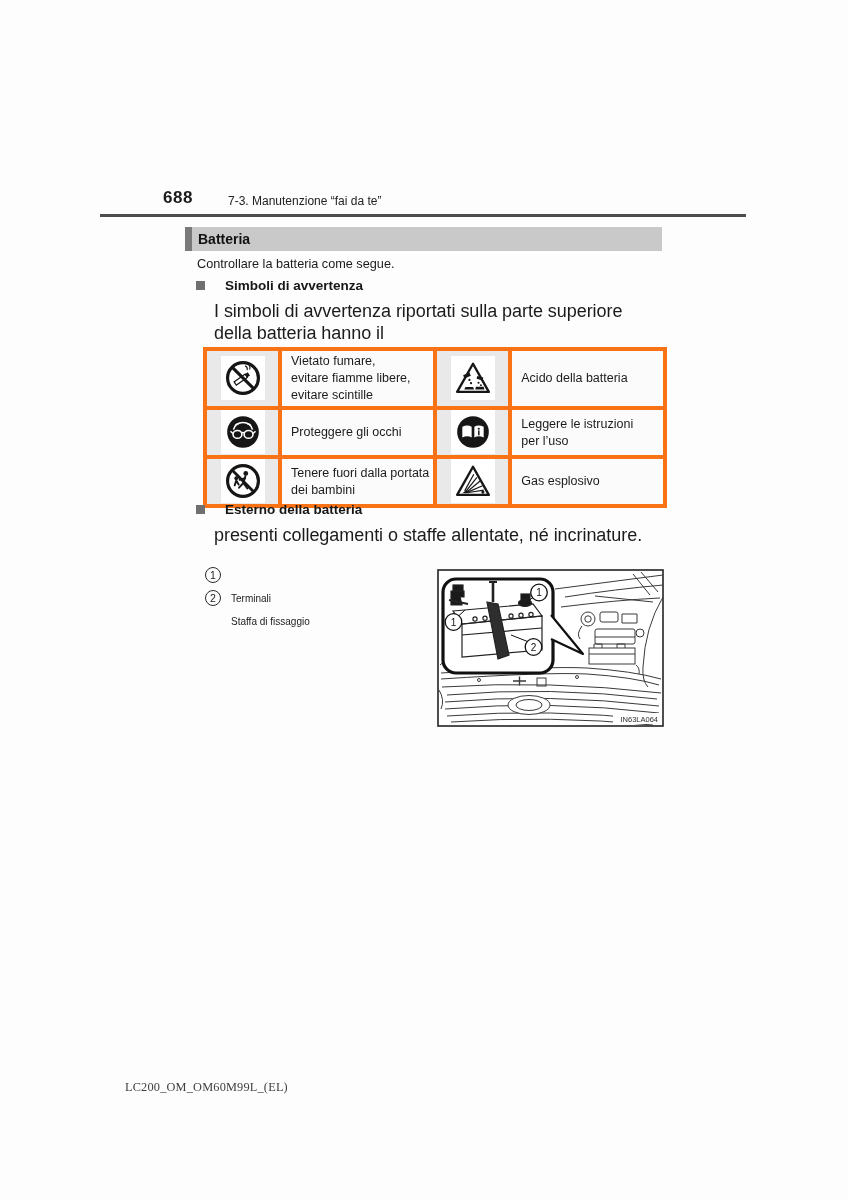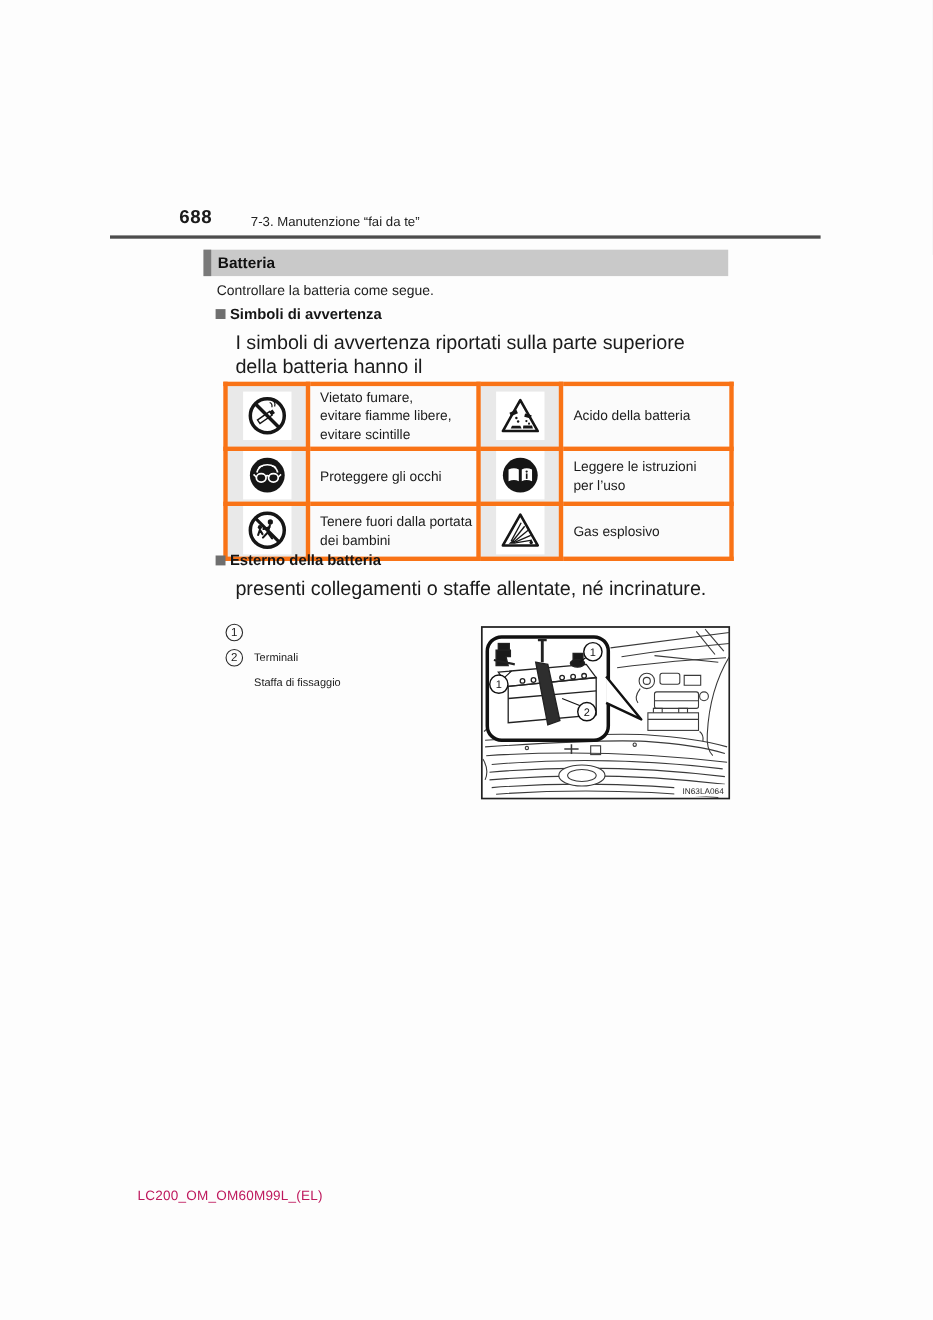"Simboli di avvertenza" .bullet-heading { gap: 4px -> 20px }
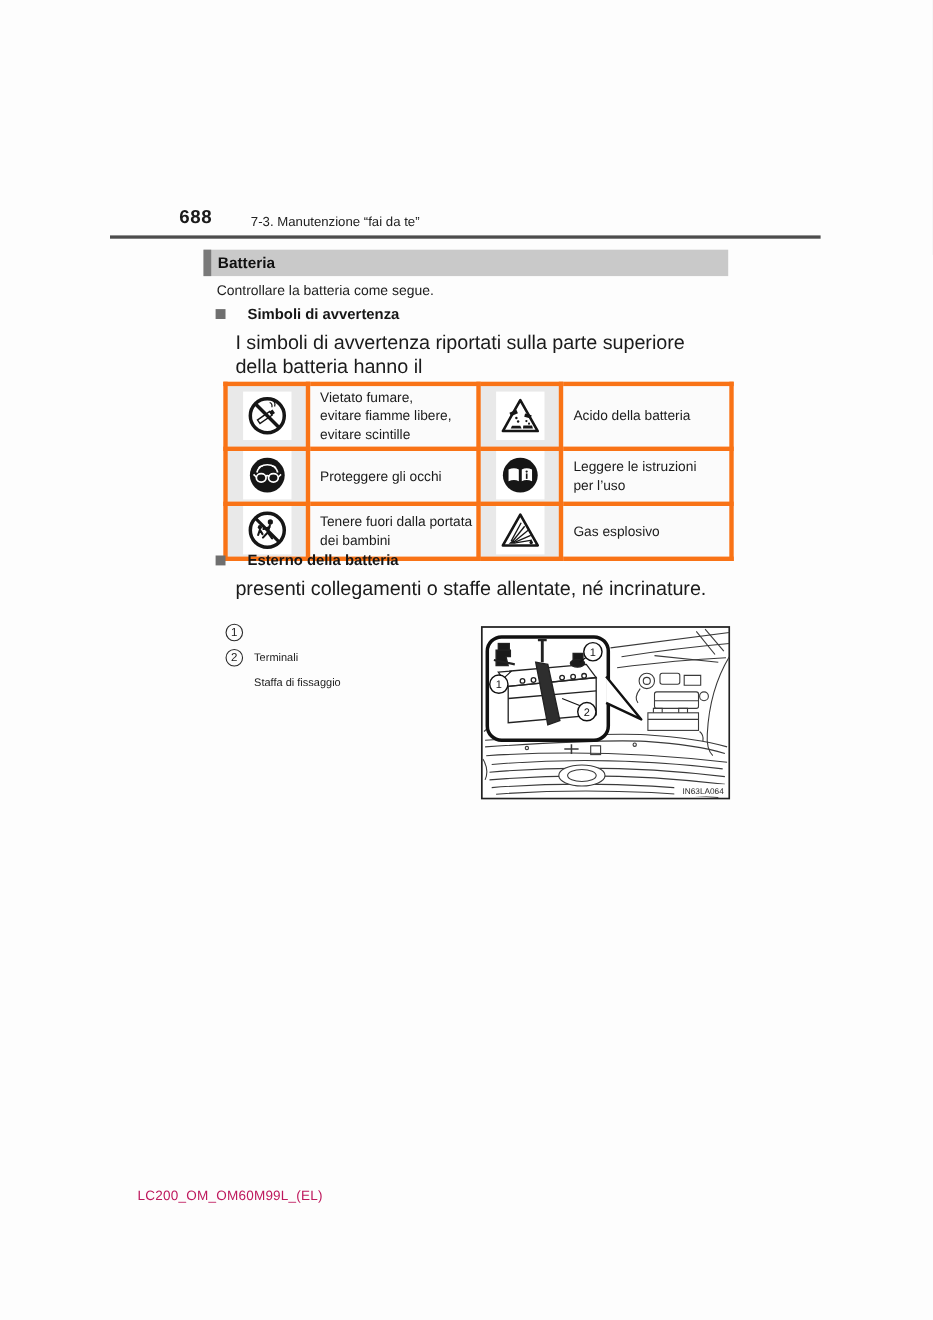"LC200_OM_OM60M99L_(EL)" .footer { color: #be185d -> #404040; font-family: none -> Liberation Serif, serif }
